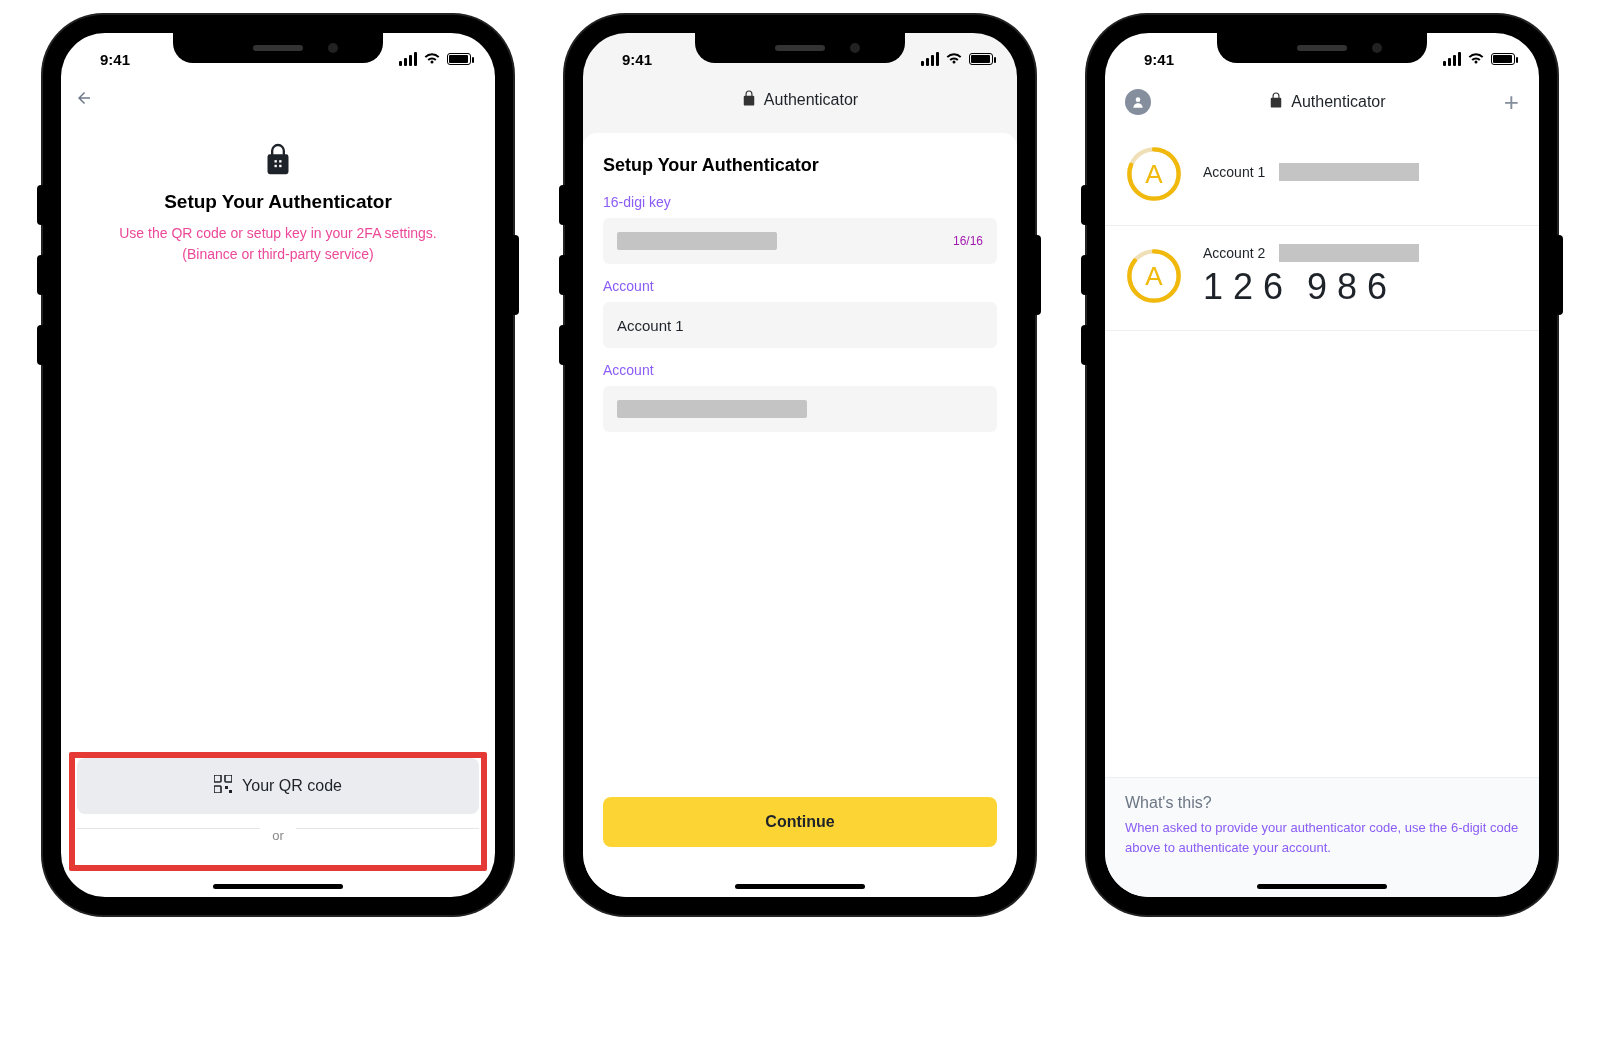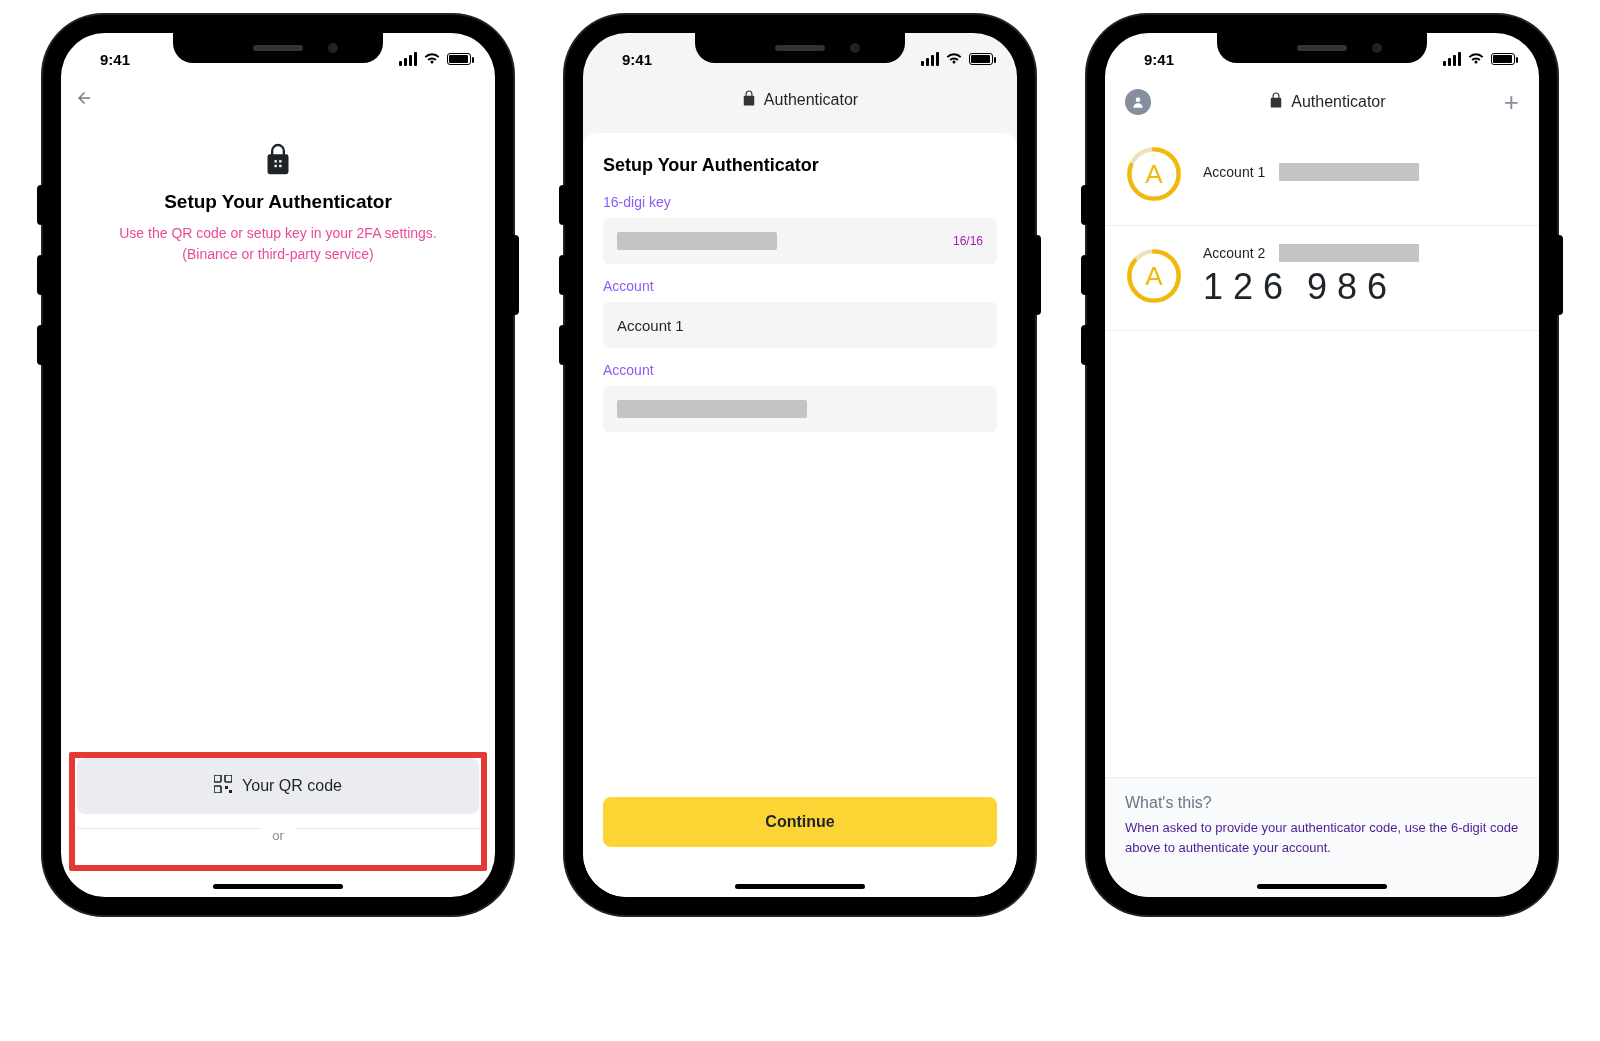"When asked to provide your" .footer-help .a { color: #4c1d95 -> #8b5cf6 }
